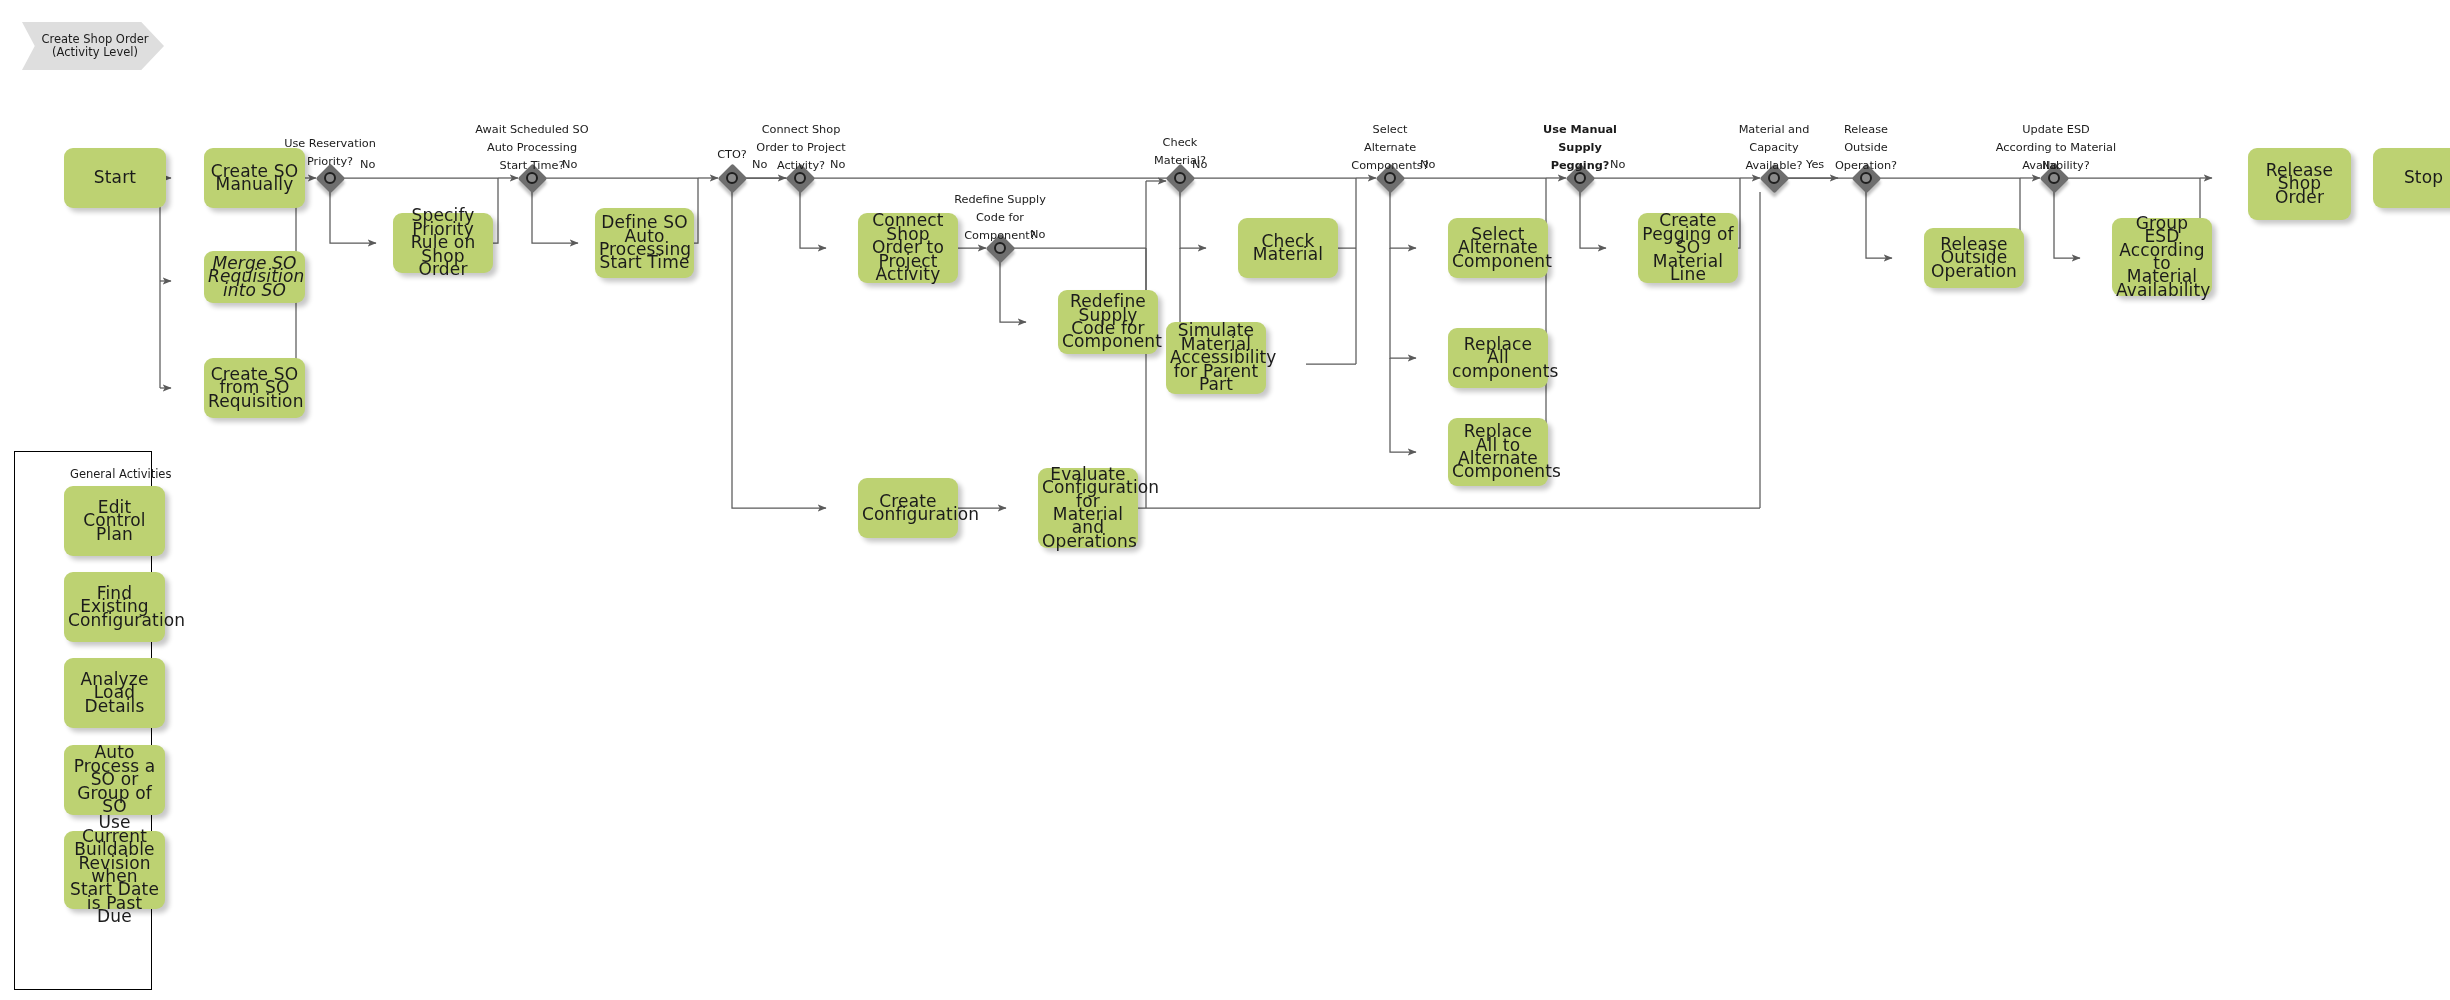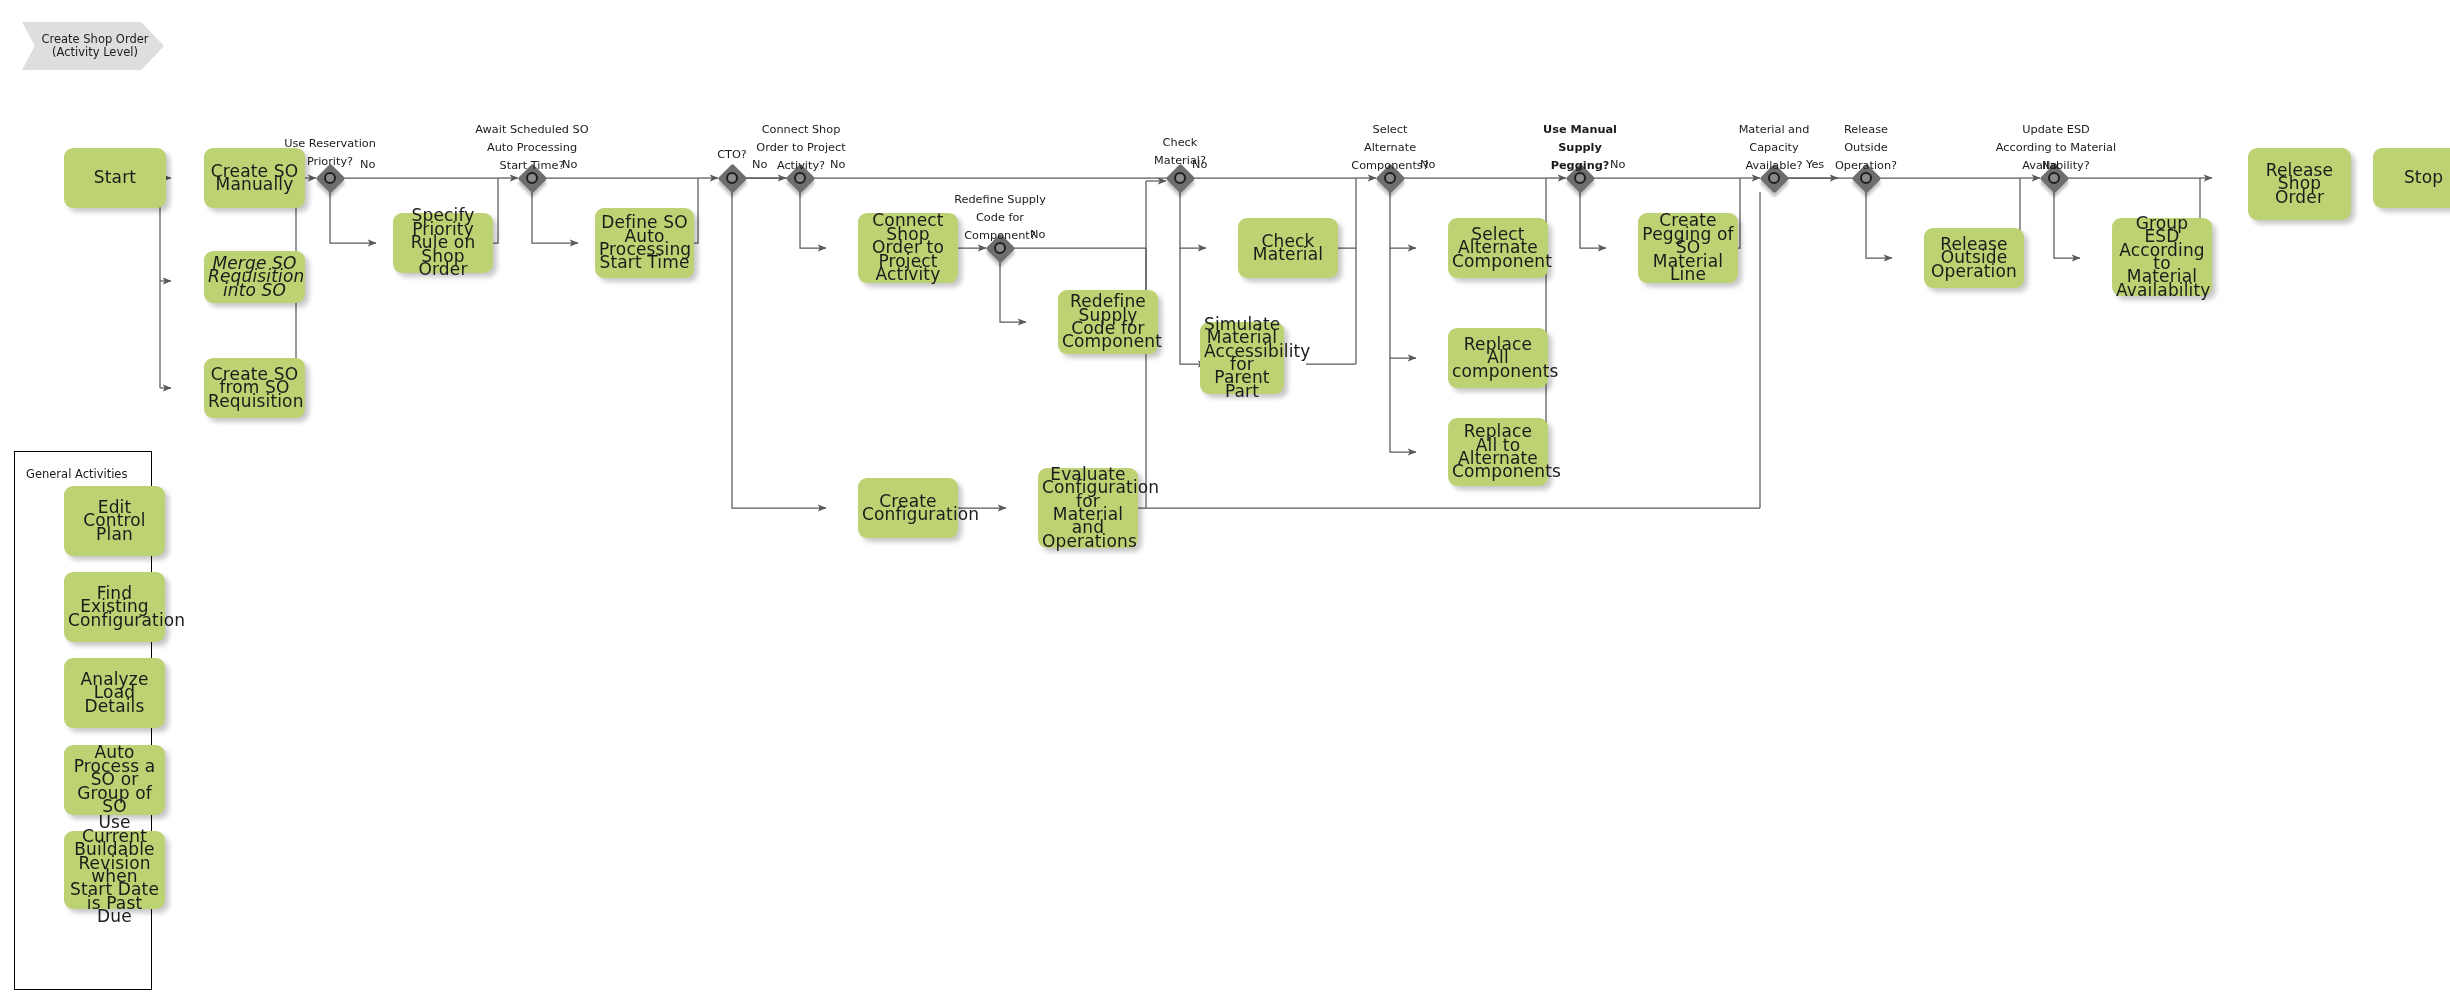"Simulate Material Accessibility for" div.node { left: 1168px -> 1134px; width: 84px -> 100px }
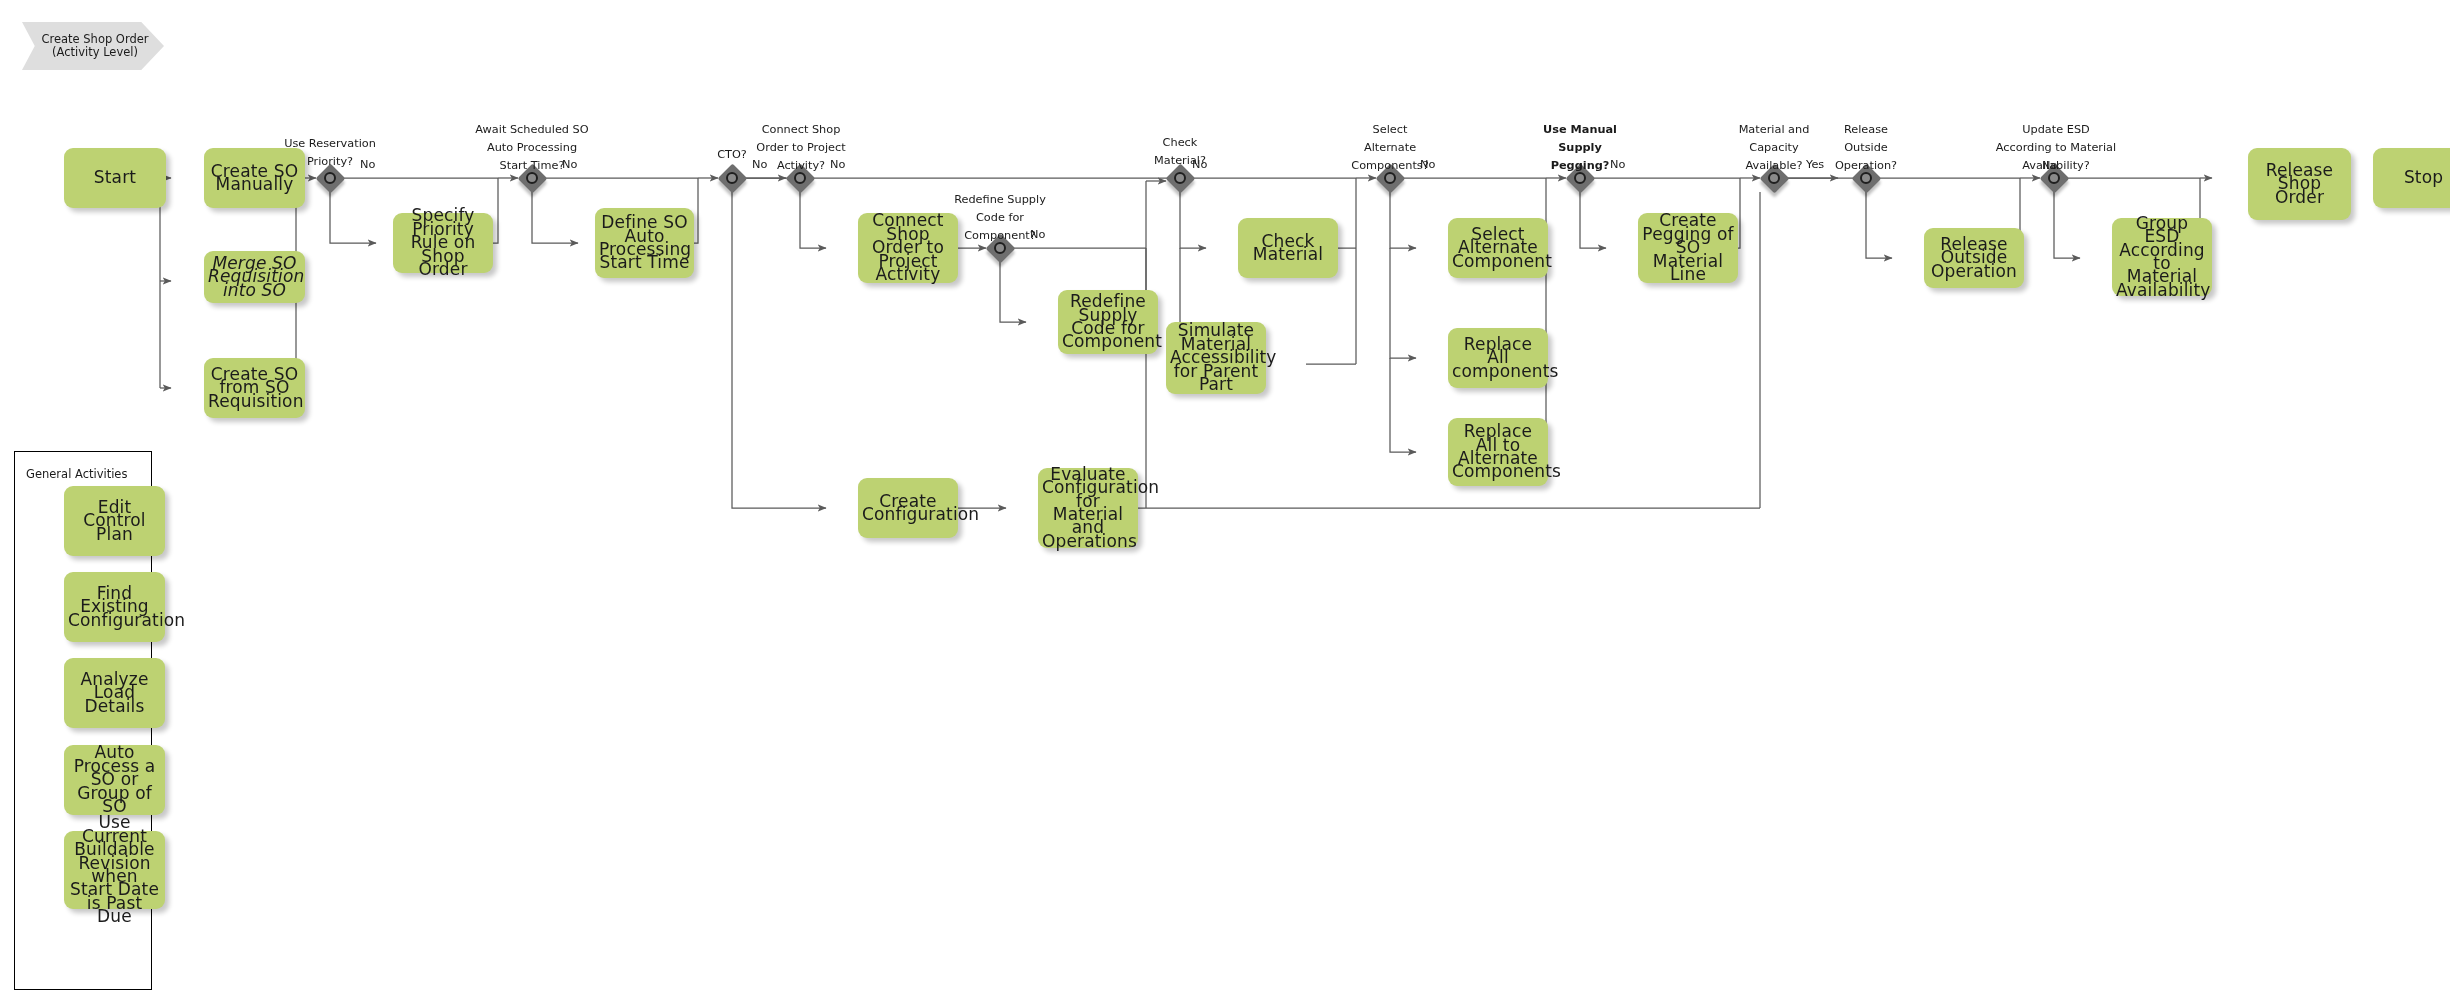"General Activities" .panel-title { margin-left: none -> 44px }
